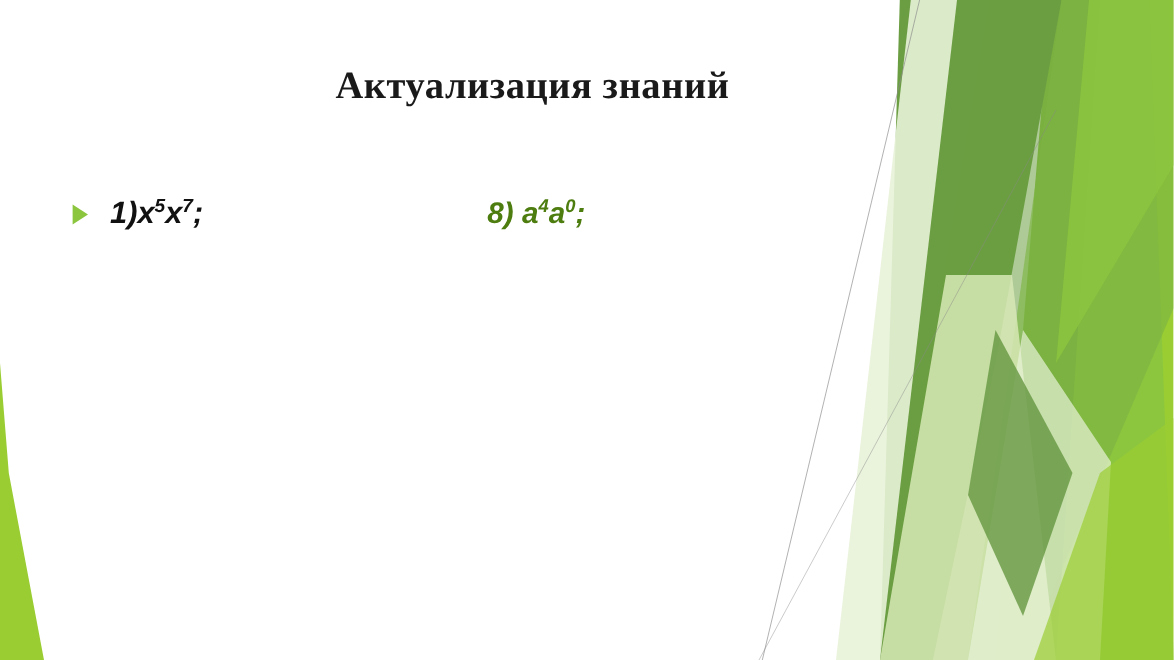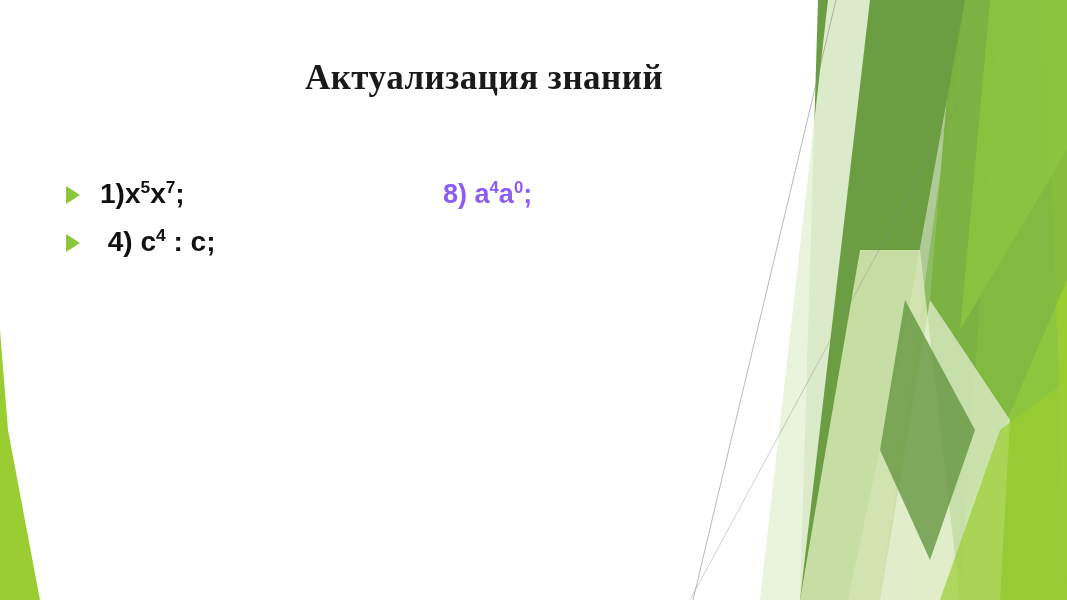"1)x5x7;" .row { font-style: none -> italic }
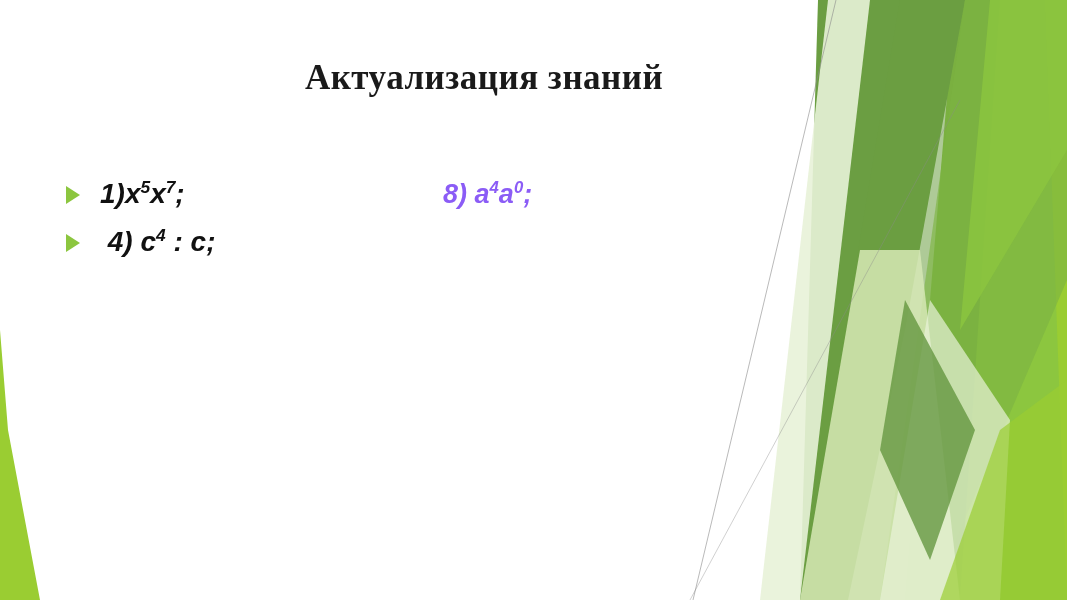"8) a4a0;" .right-text { color: #8b5cf6 -> #4d7c0f }
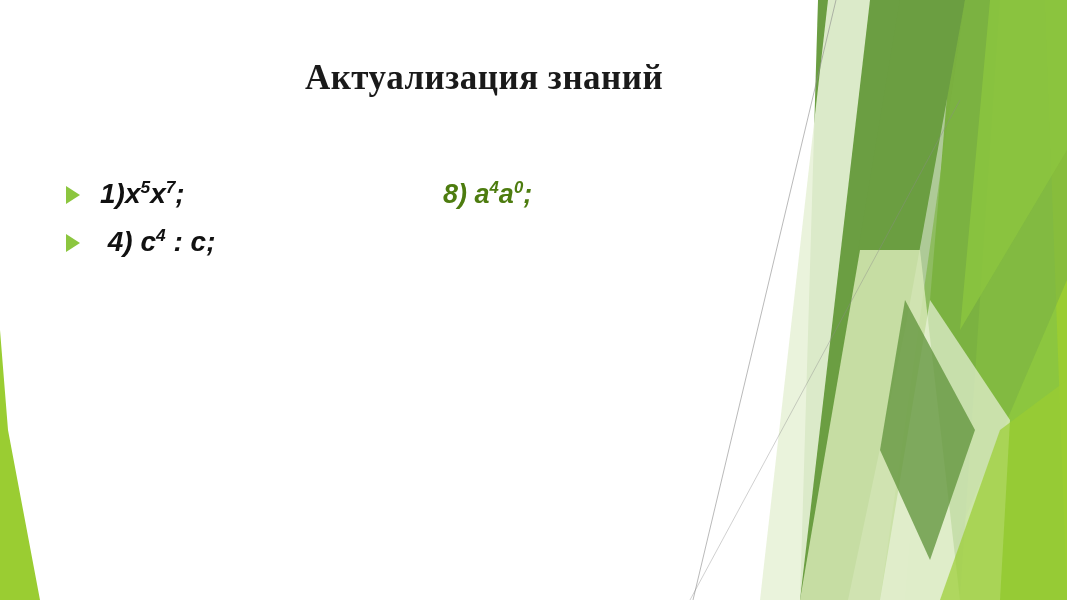"4) с4 : с;" div.row { html: <div> <span></span> <span> 4) с<sup>4</sup> : с;</span> </div> -> none }
